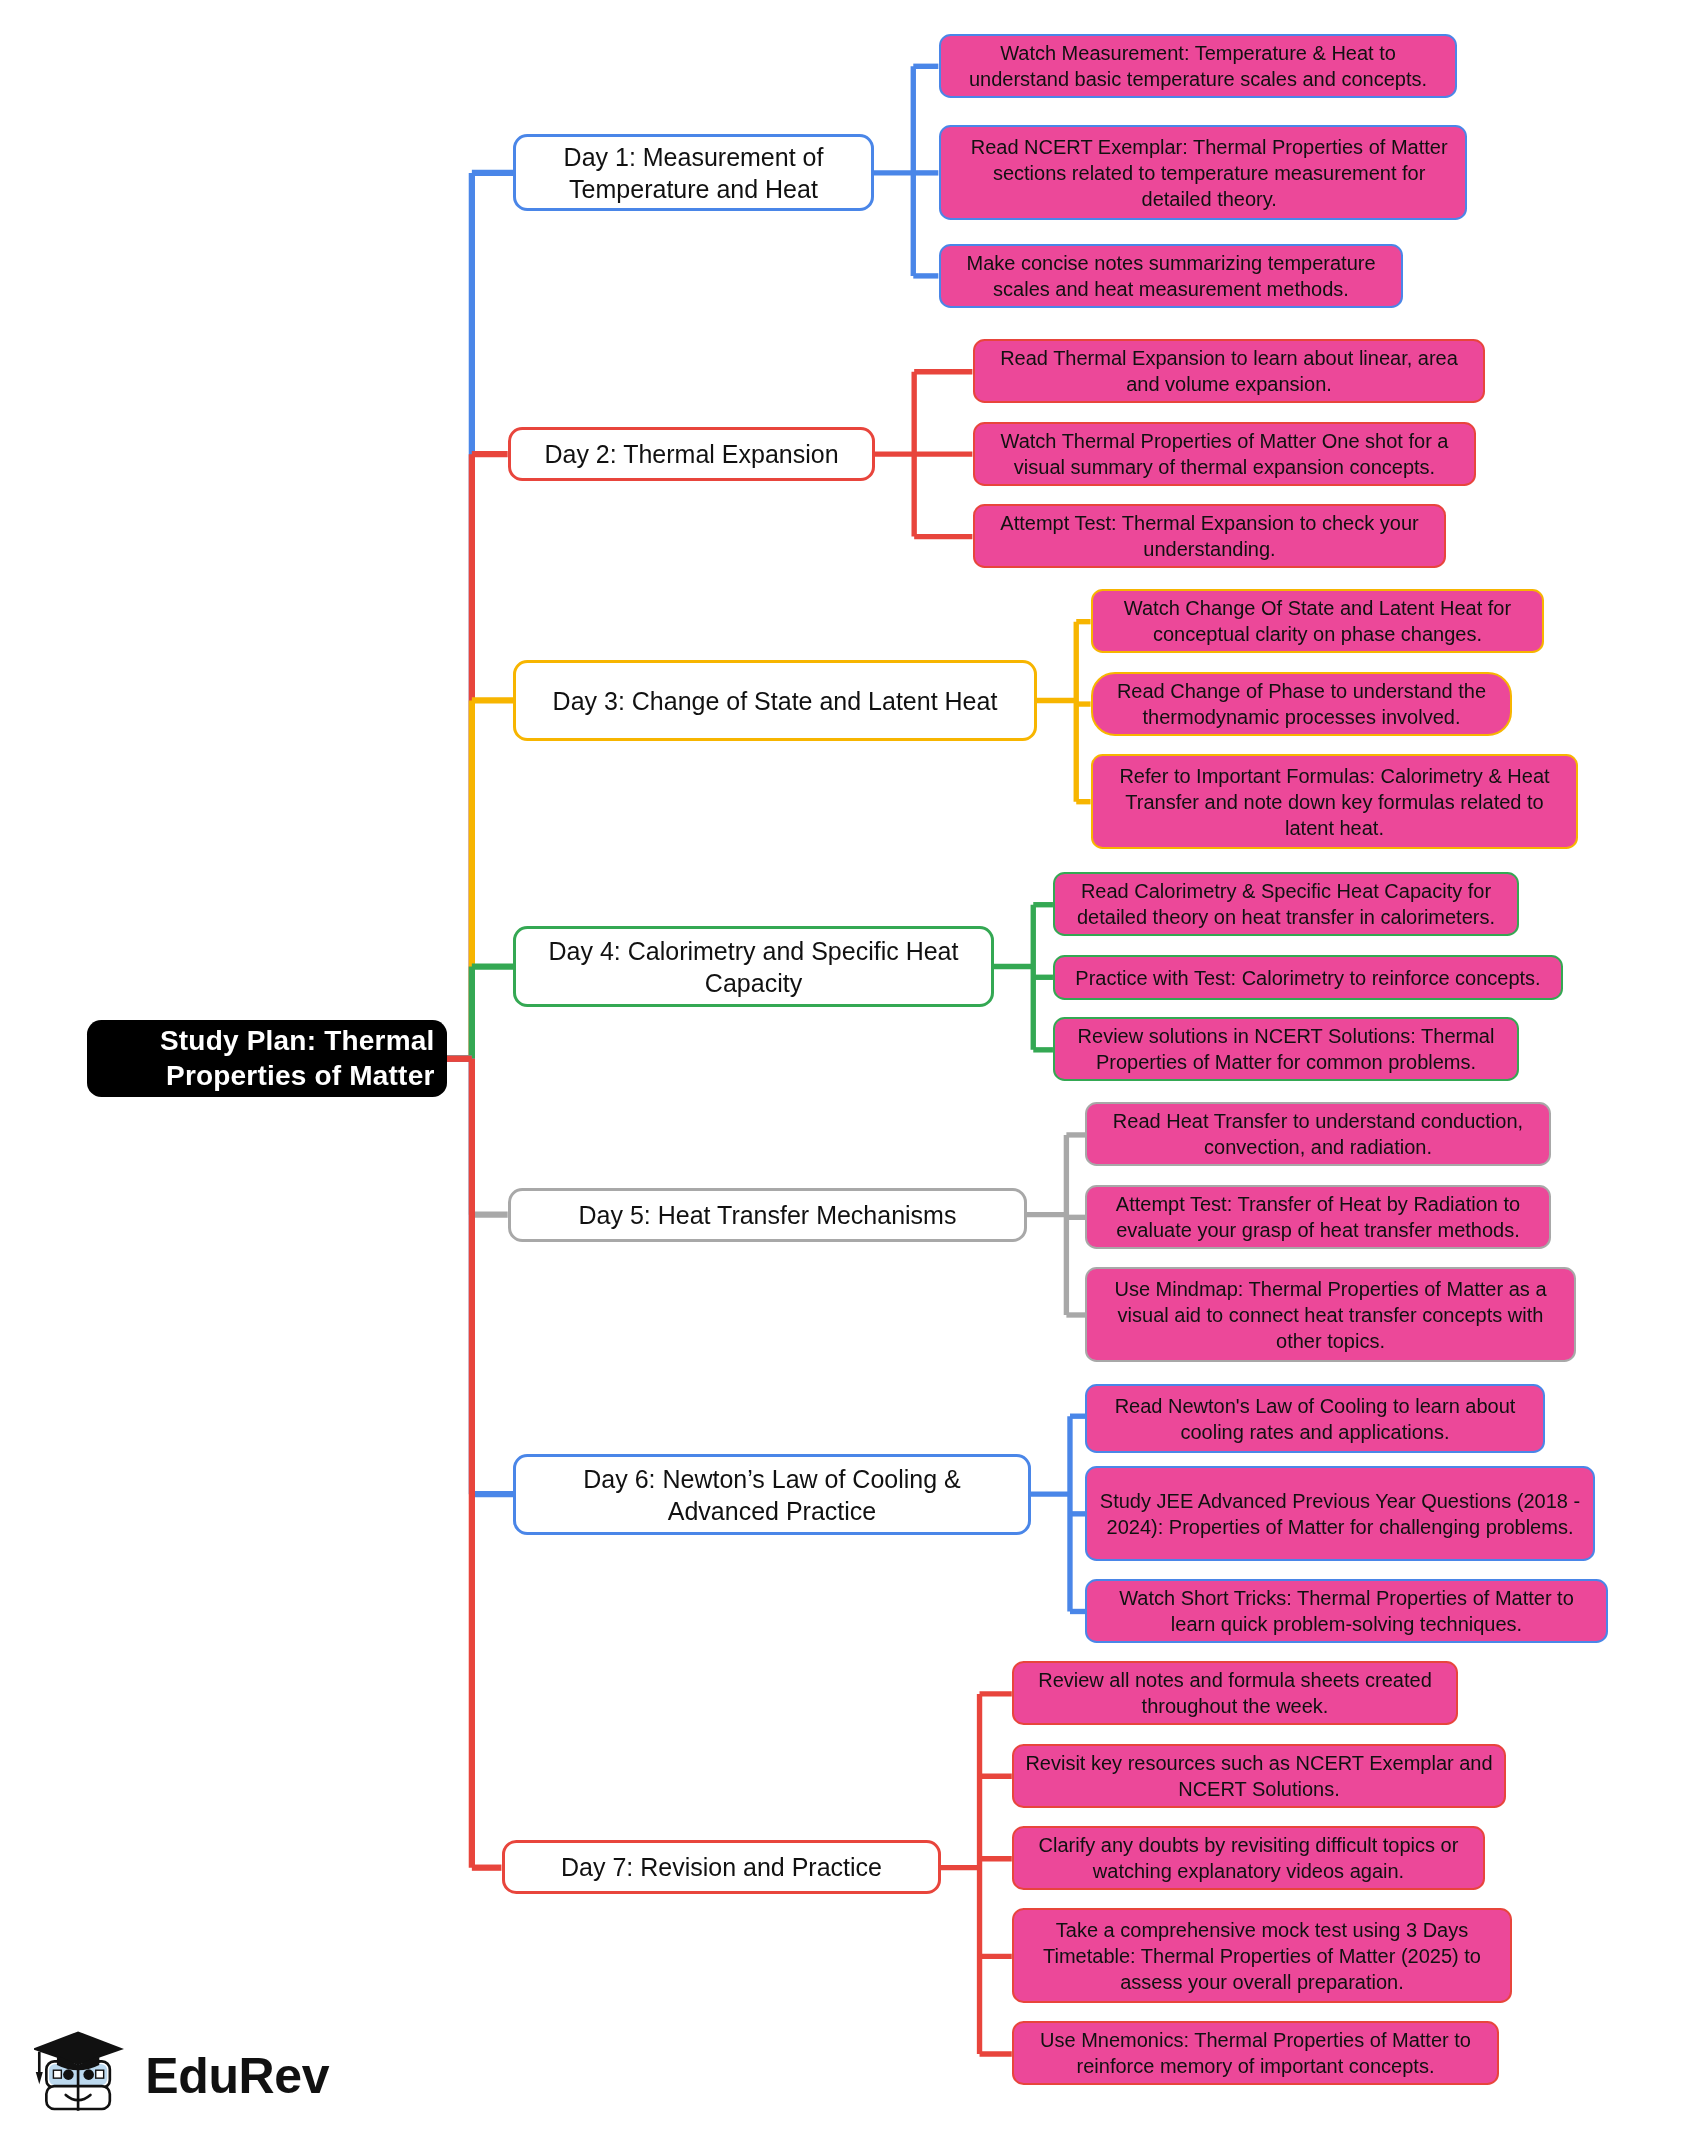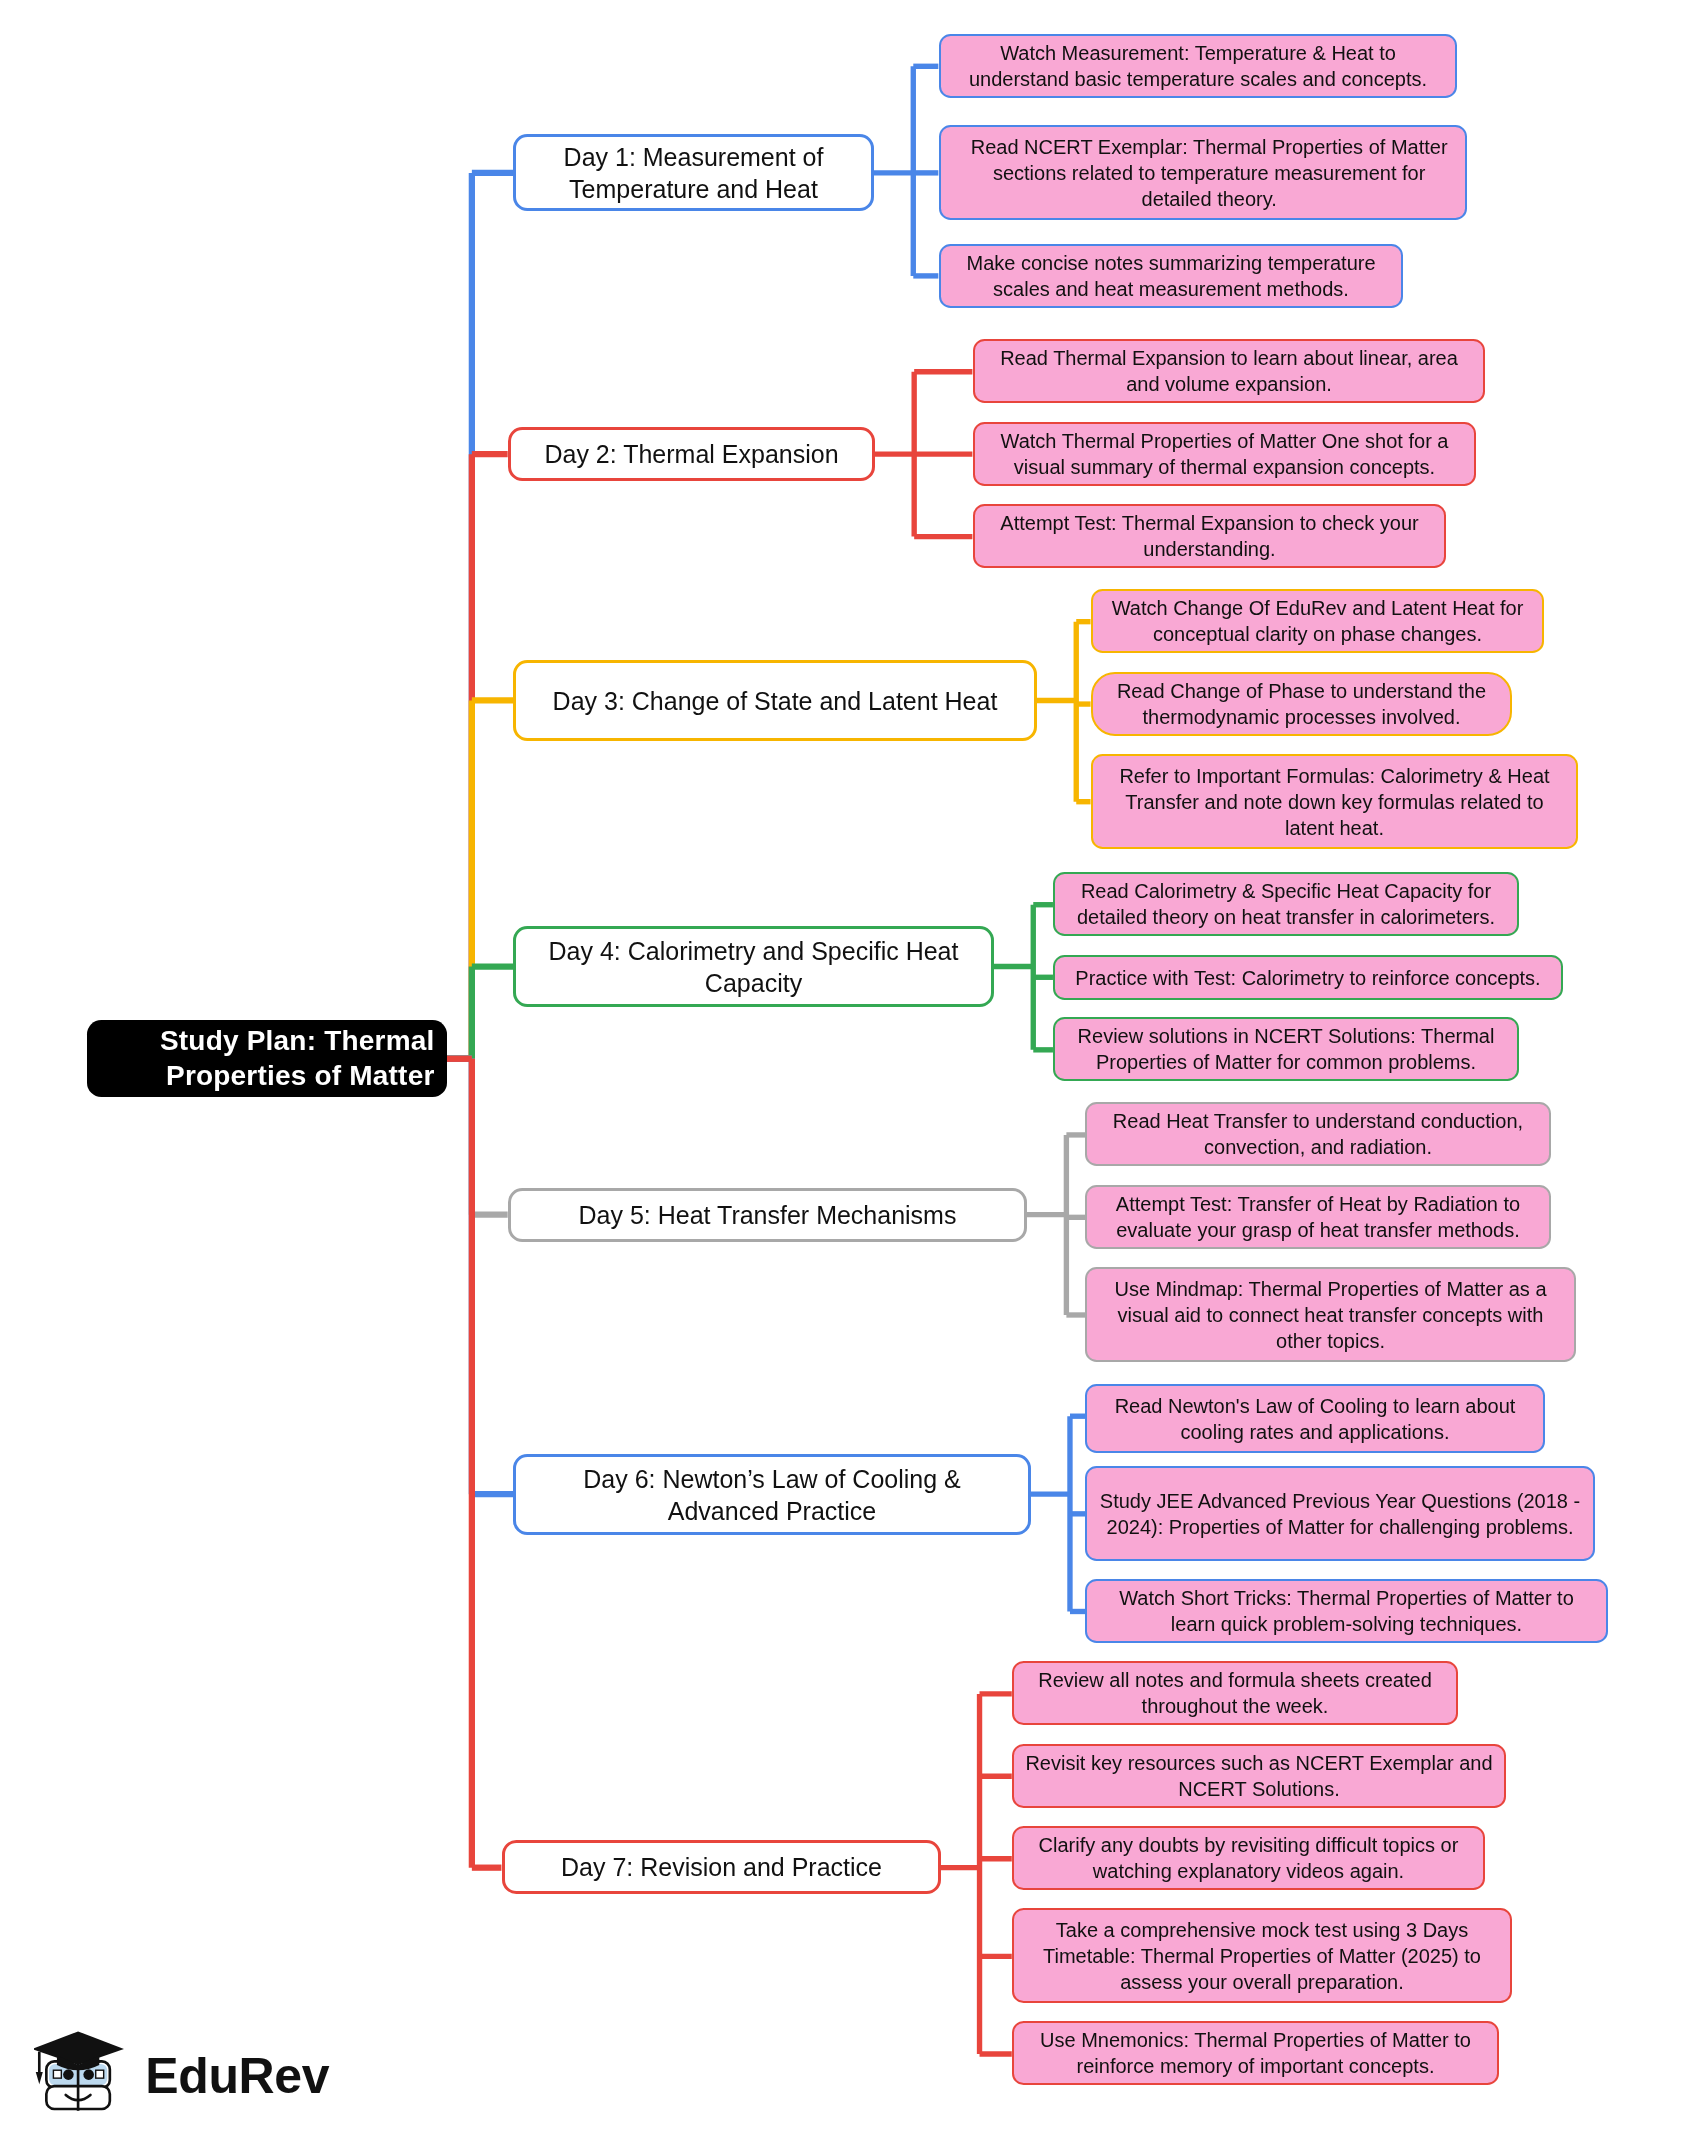"Watch Measurement: Temperature & Heat" .leaf-node { background: #f9a8d4 -> #ec4899 }
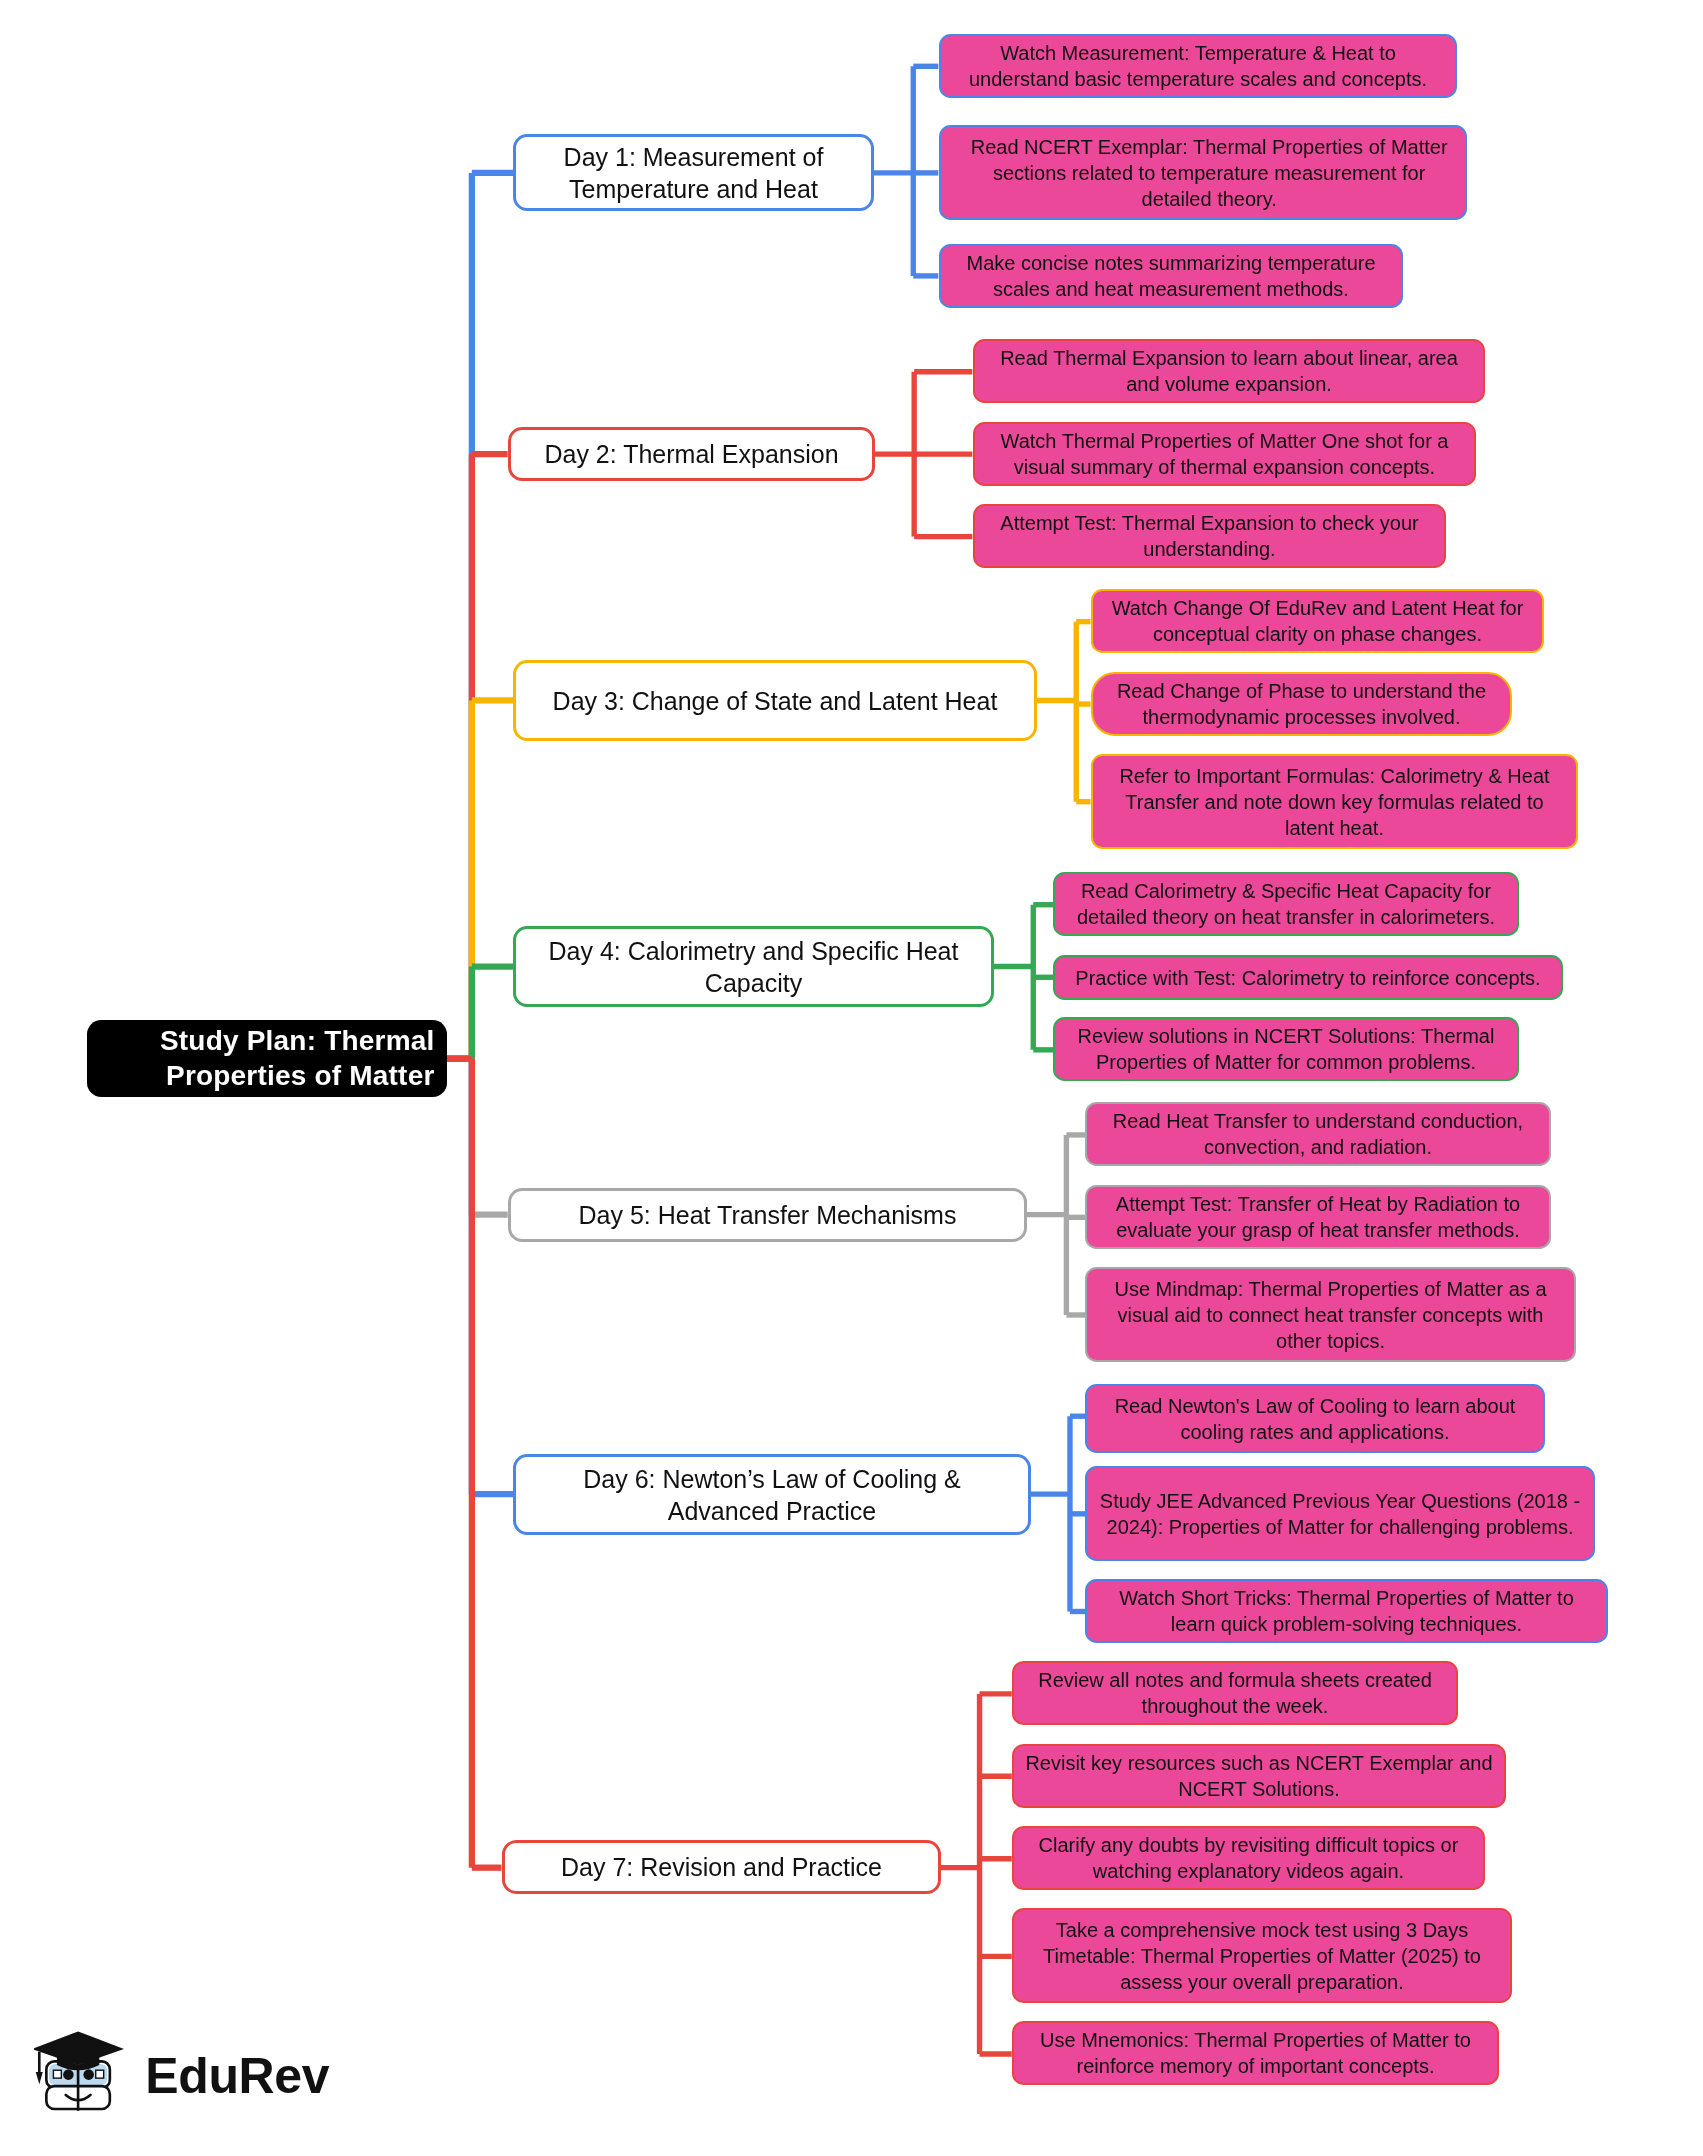"Watch Change Of EduRev and" span.leaf-text { text: EduRev -> State }
